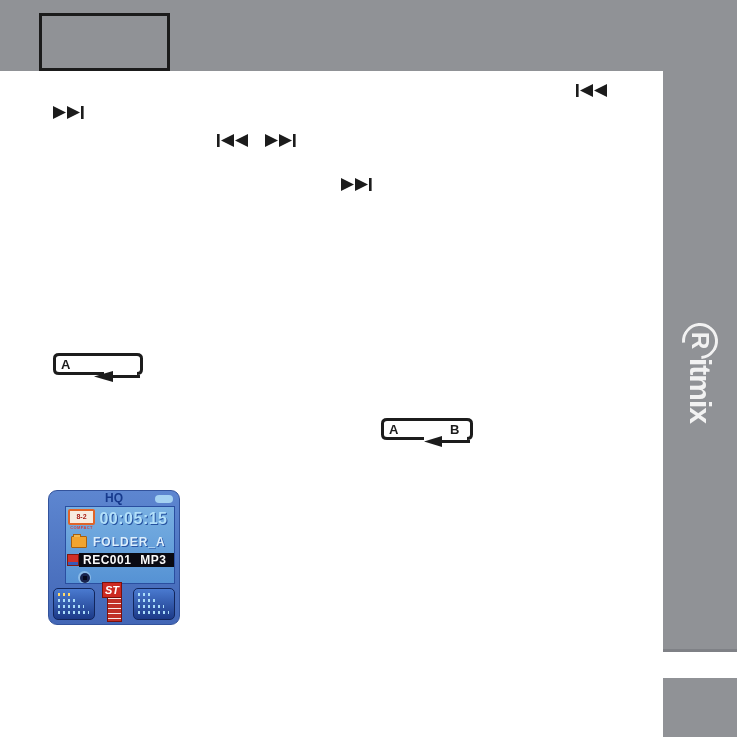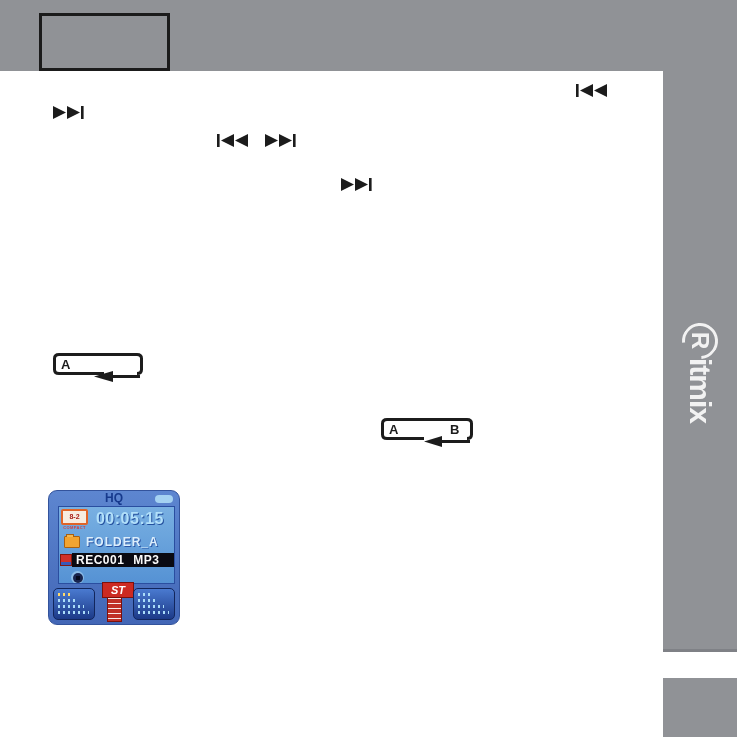"00:05:15" .p-screen { left: 9px -> 16px }
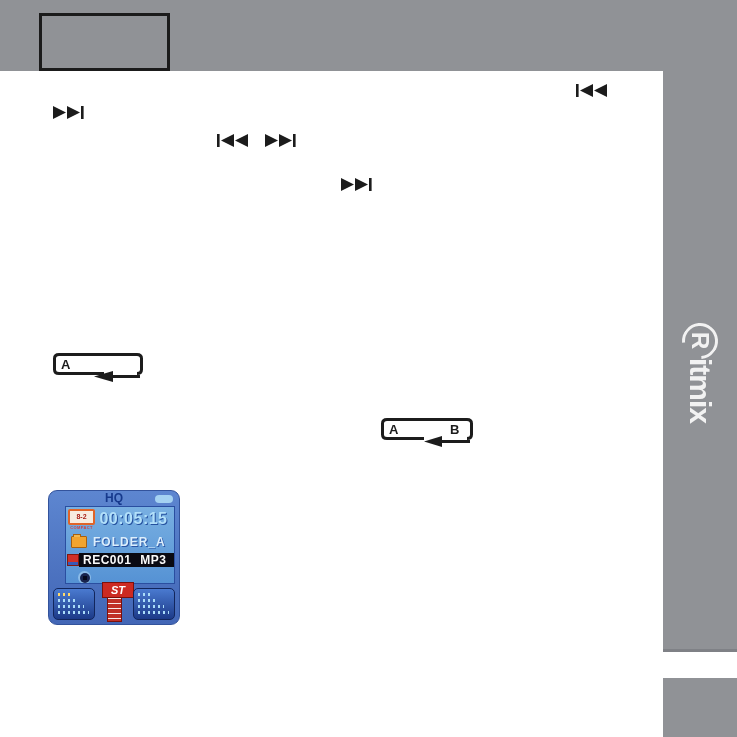"ST" .st-badge { width: 32px -> 20px }
